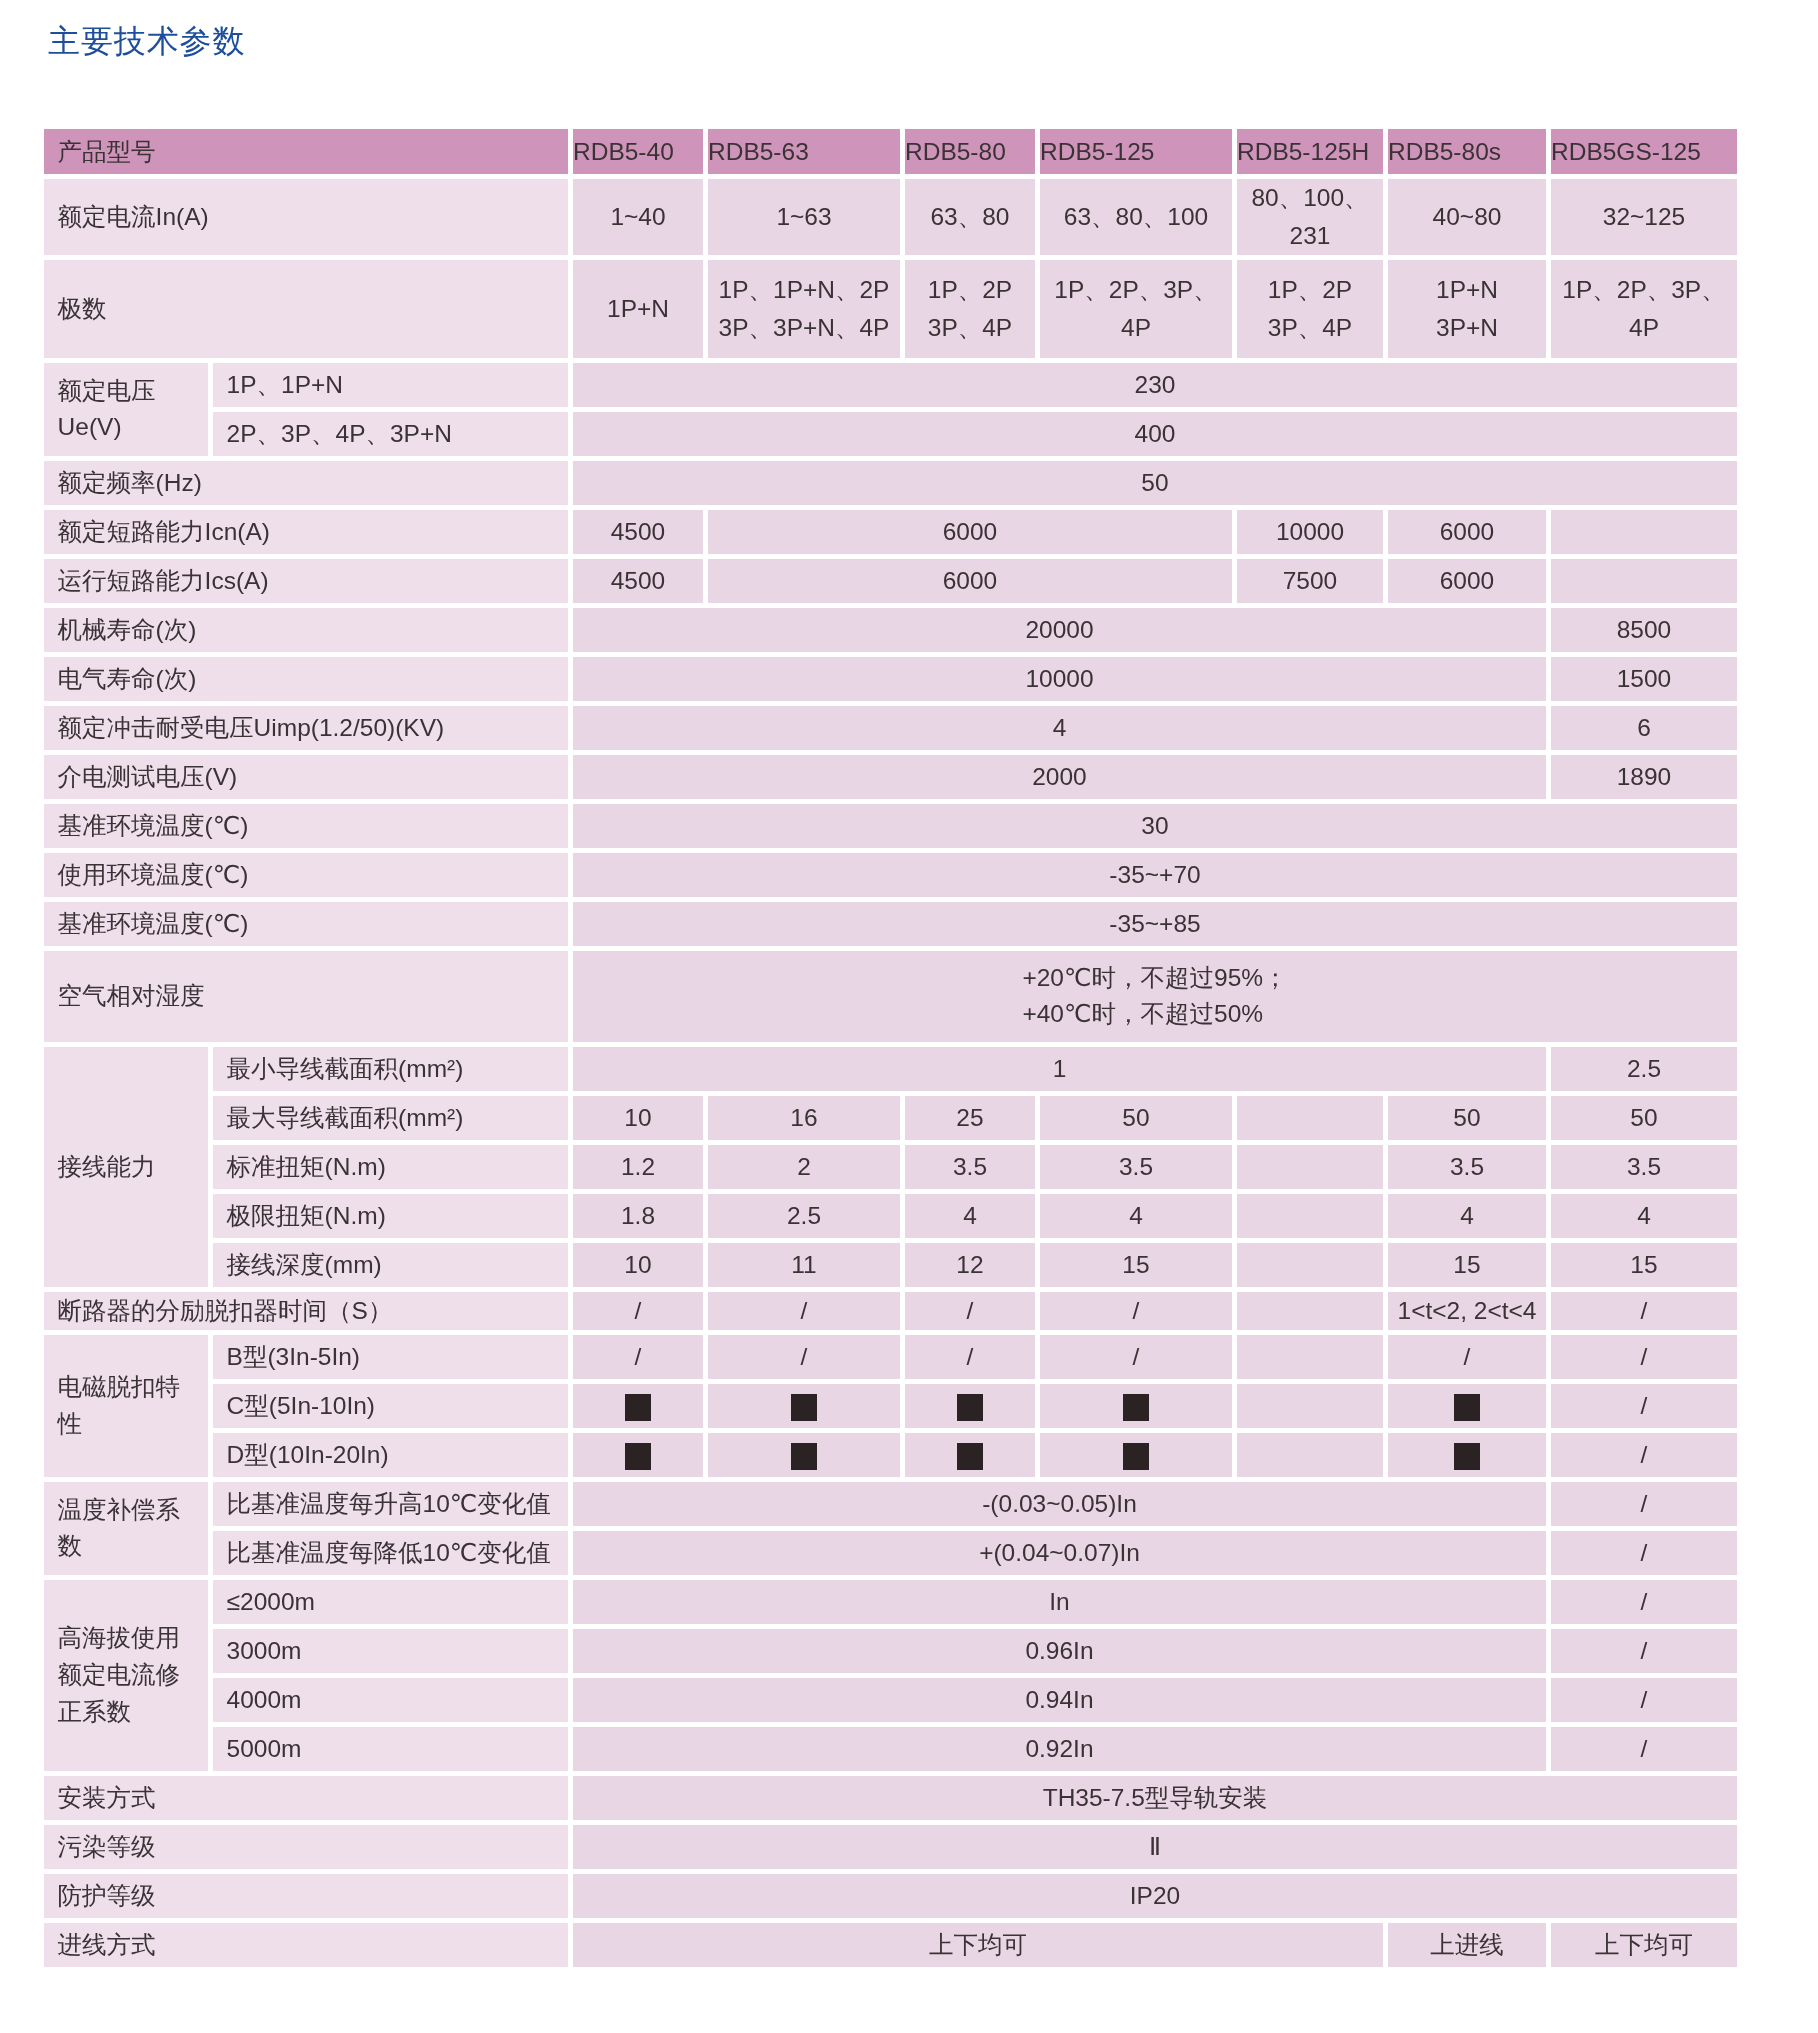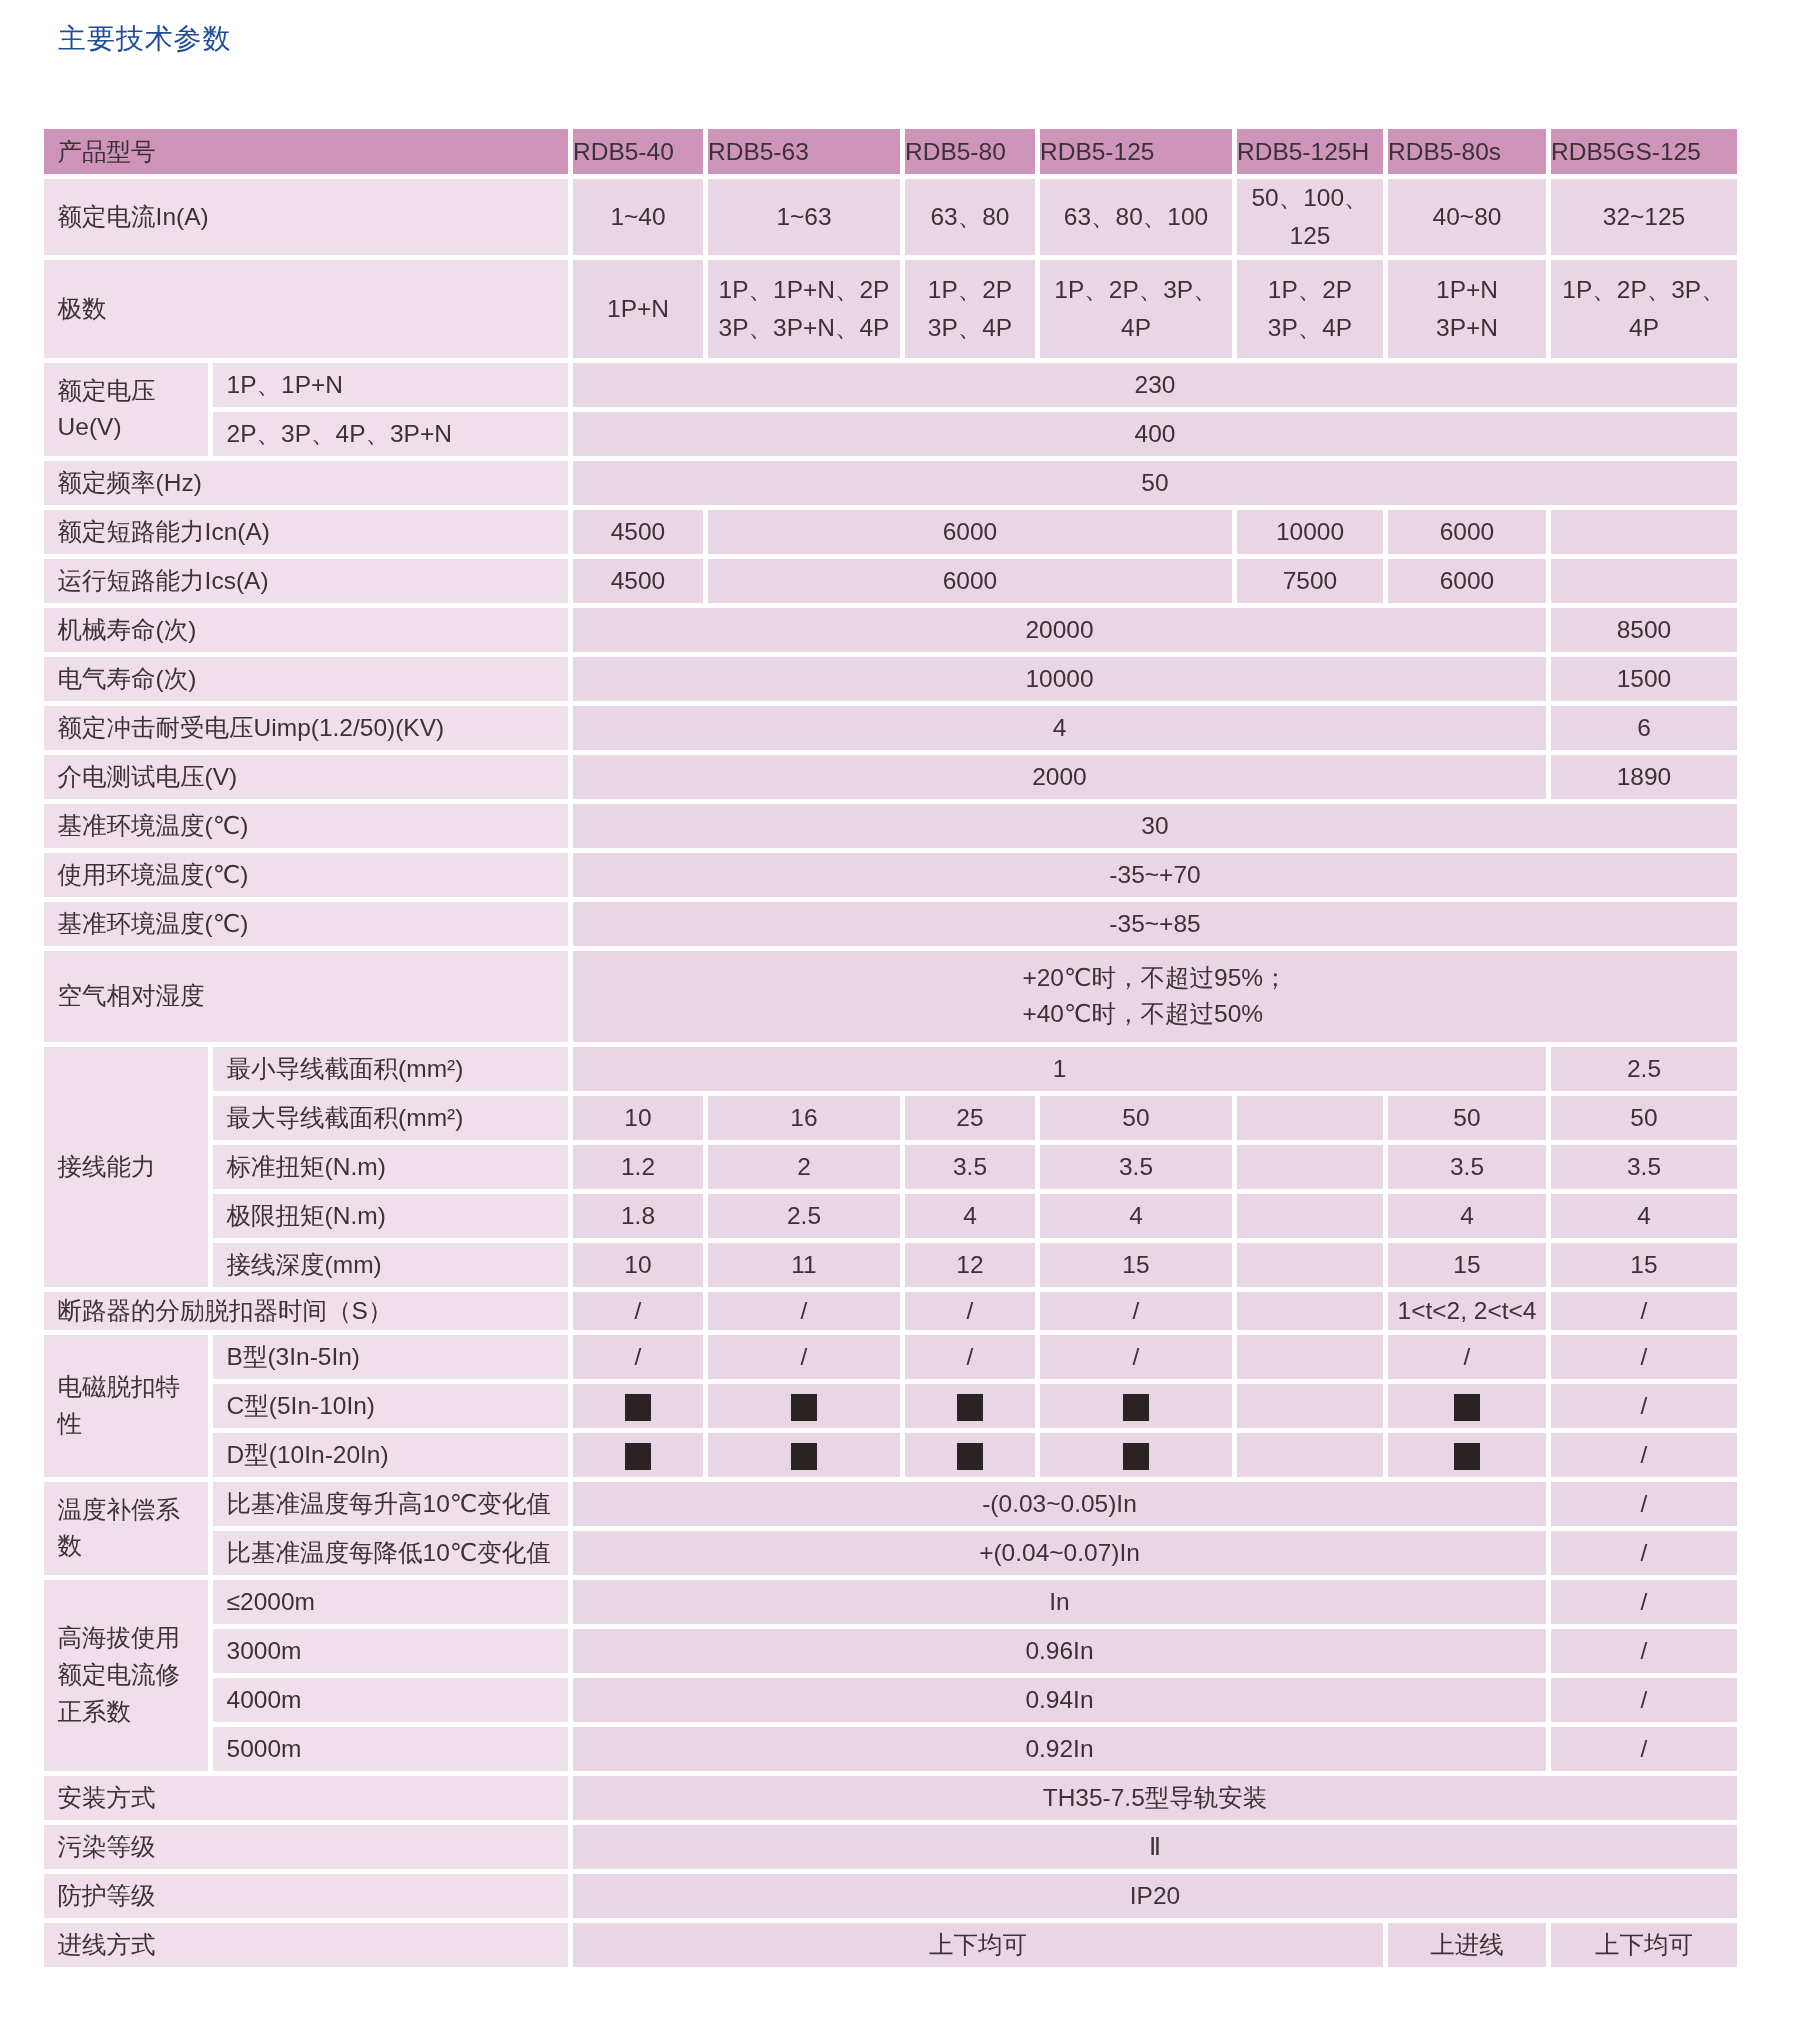"主要技术参数" .page-title { font-size: 28px -> 32px; left: 58px -> 48px }
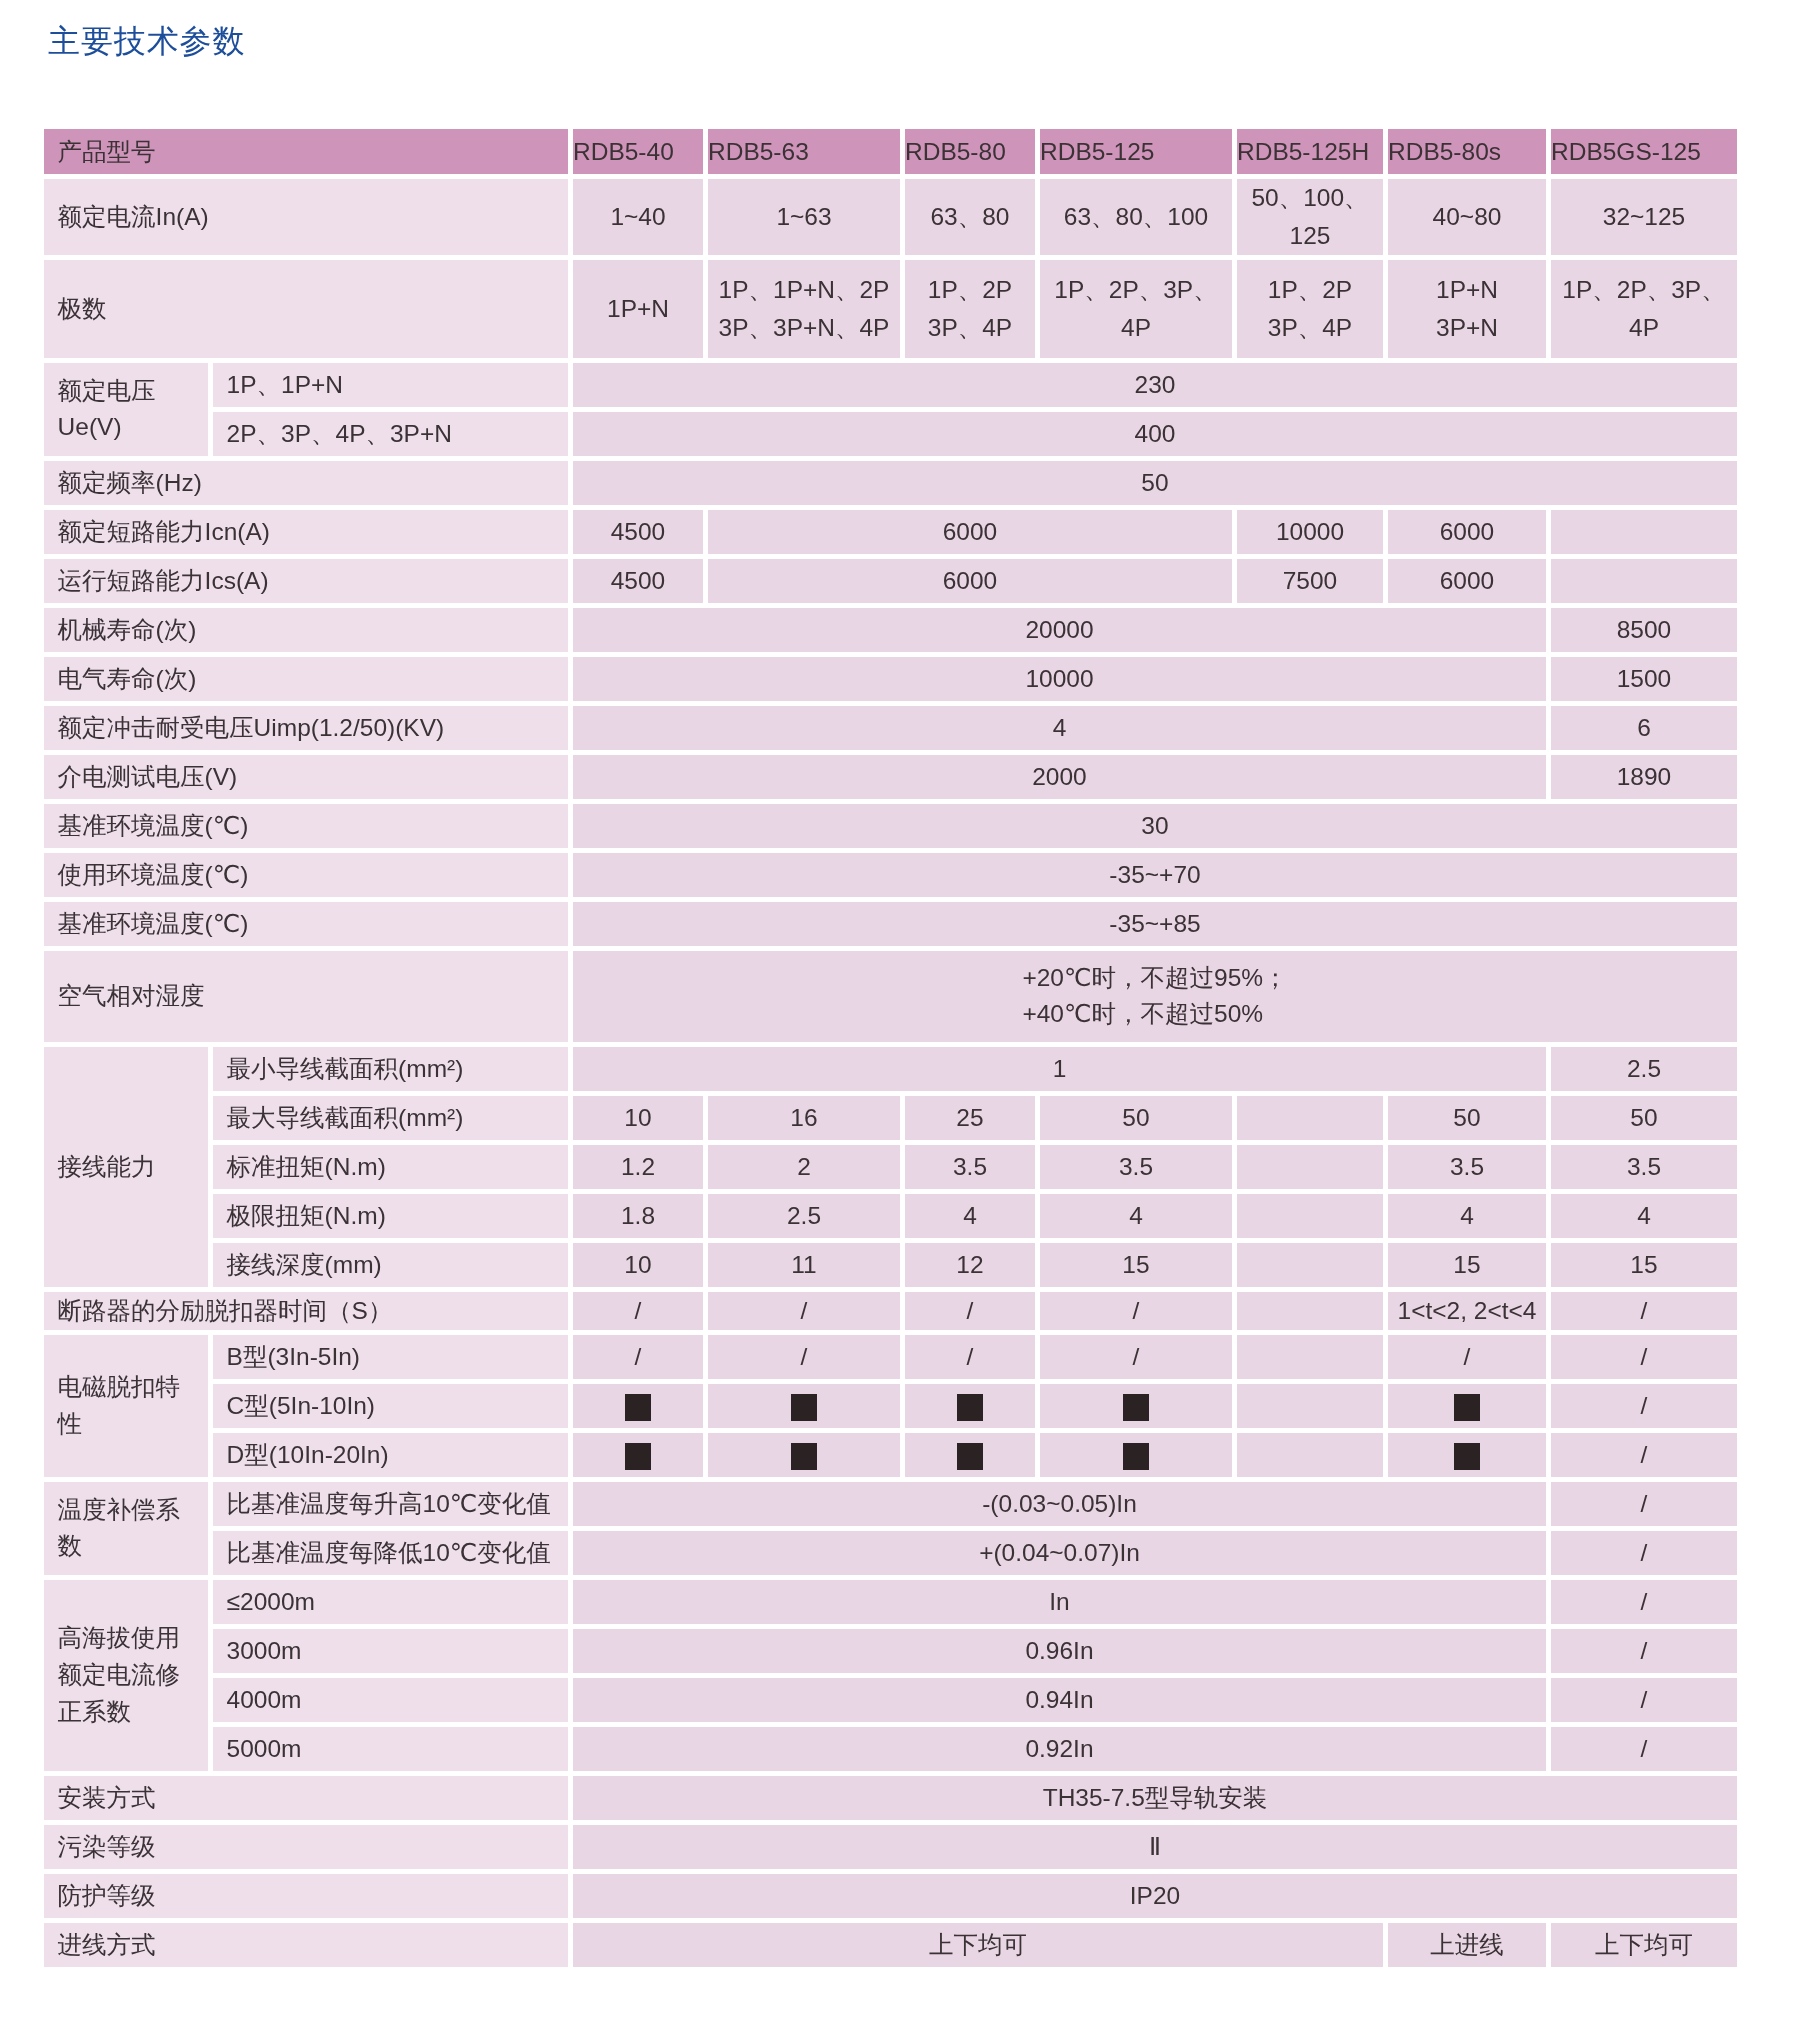"50、100、125" td.val { text: 50、100、125 -> 80、100、231 }
